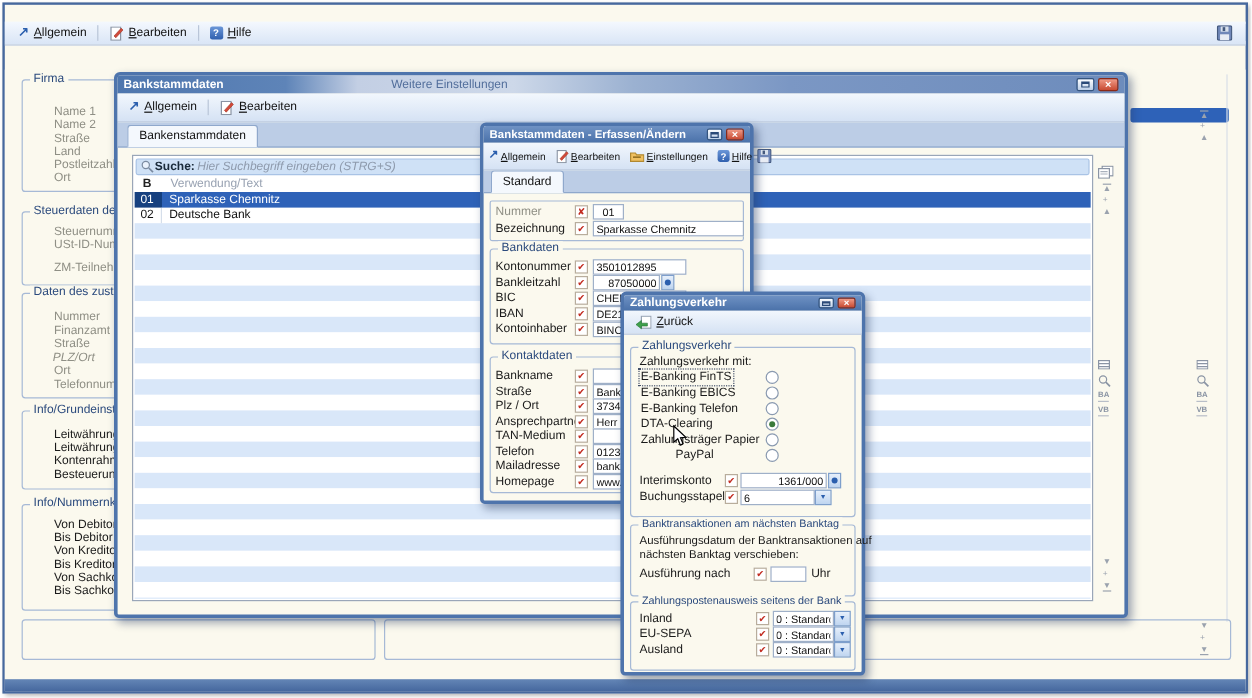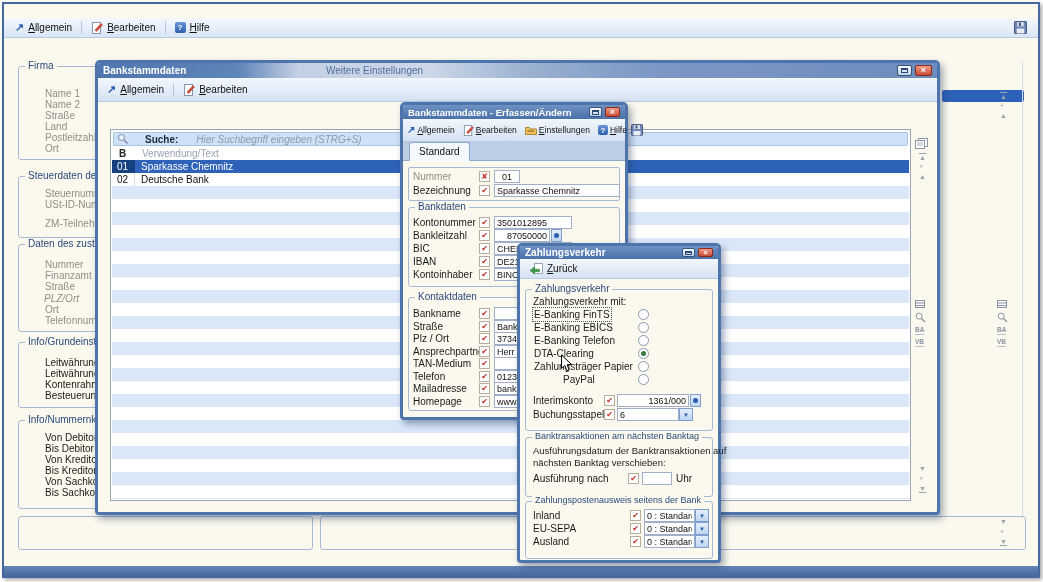"Bankenstammdaten" div.w-tabstrip { html: none -> <div> <span>Bankenstammdaten</span> </div> }
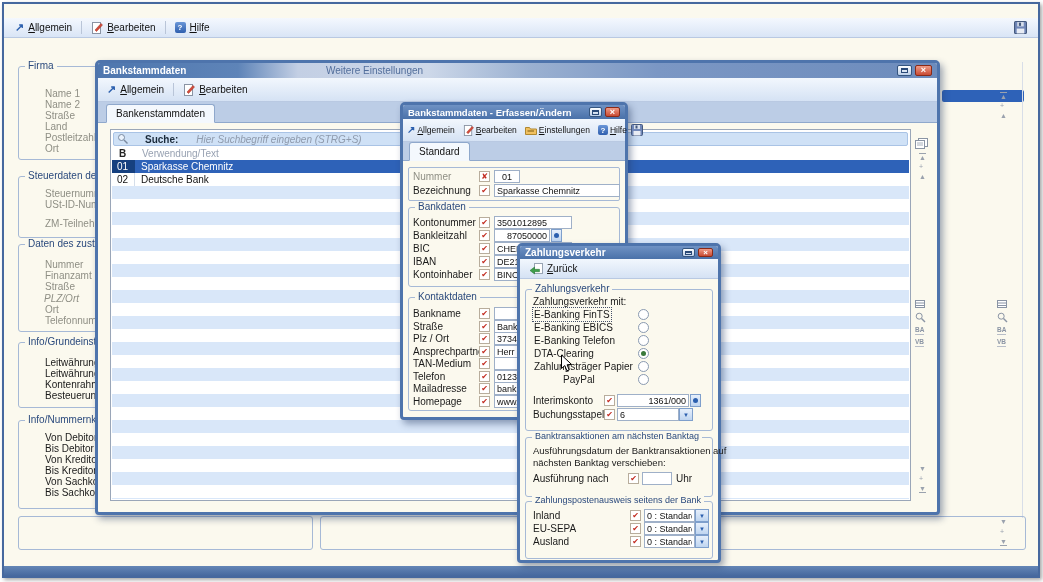"Suche:" .searchrow { gap: 16px -> 0 }
